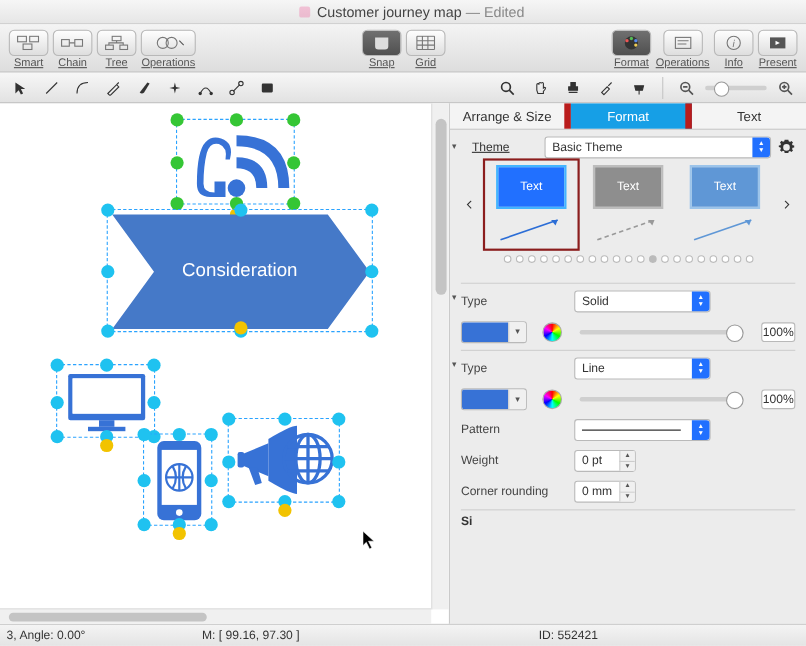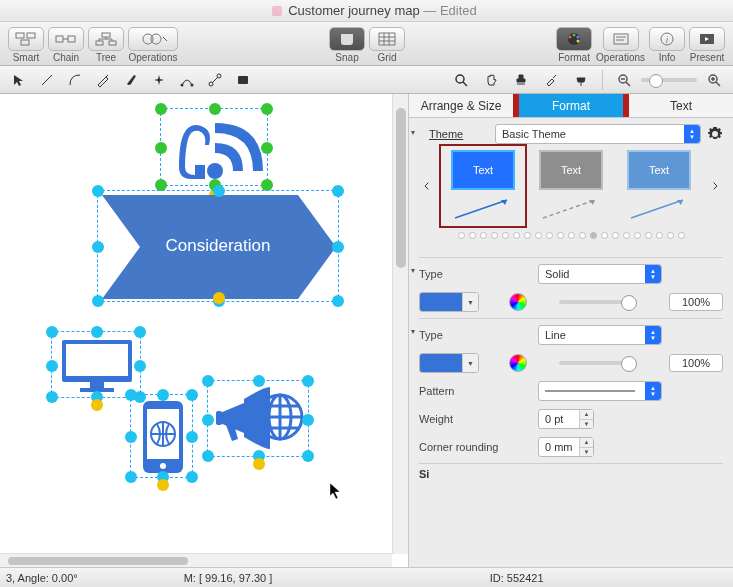"Smart" .tool-group .label { text-decoration: none -> underline }
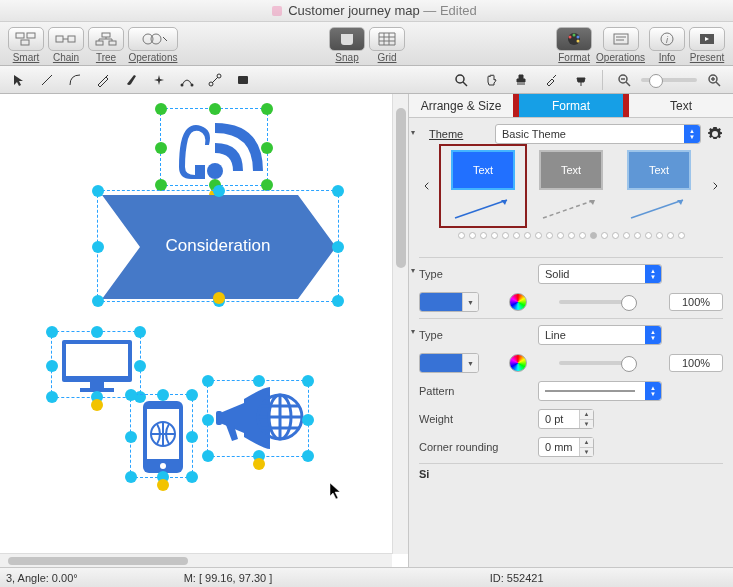"Type" .kv { gap: 24px -> 8px }
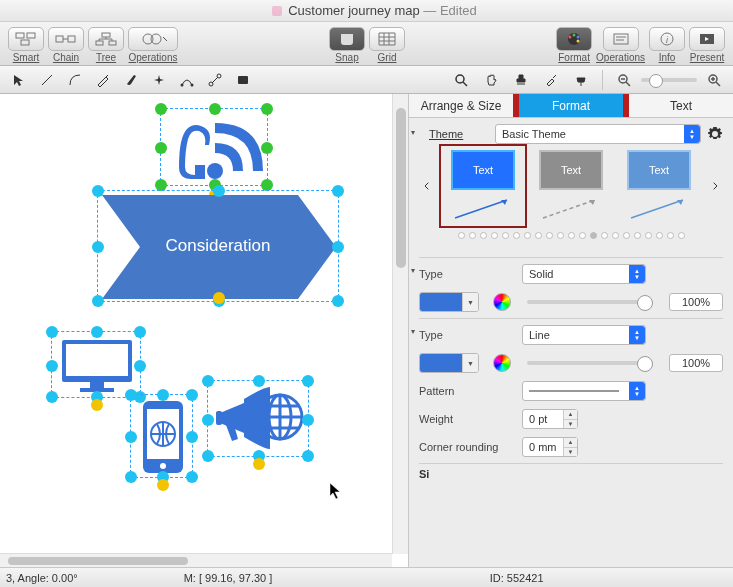"100%" .pct { width: 54px -> 31px }
